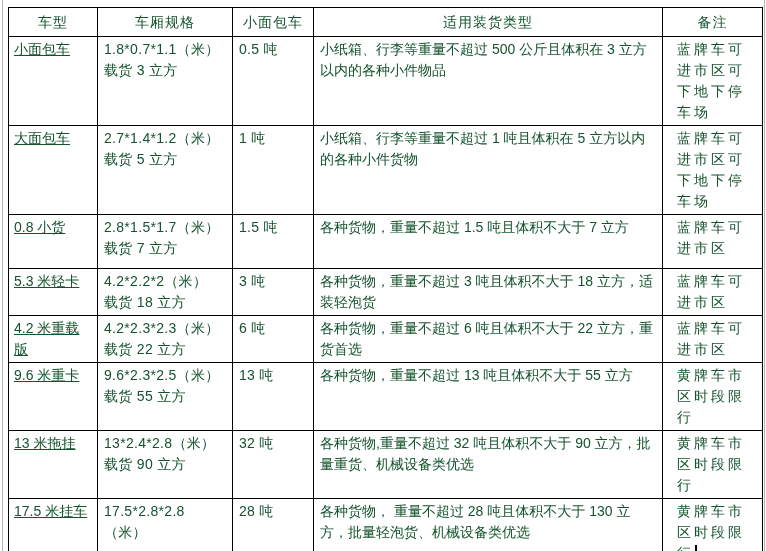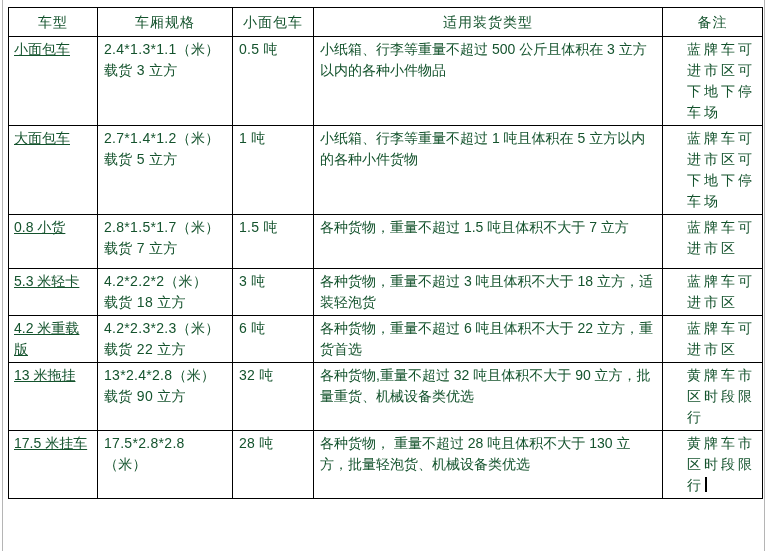"2.4*1.3*1.1（米）" div { text: 2.4*1.3 -> 1.8*0.7 }
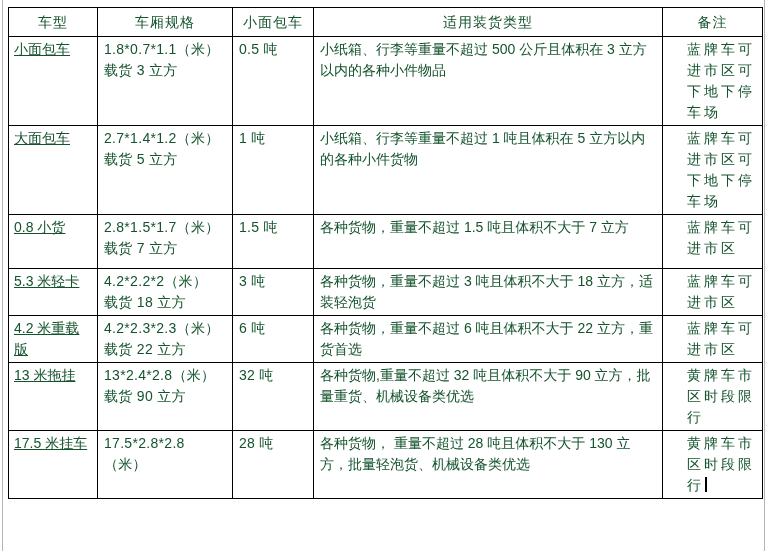"蓝牌车可进市区可下地下停车场" td.c-remark { padding-left: 24px -> 14px }
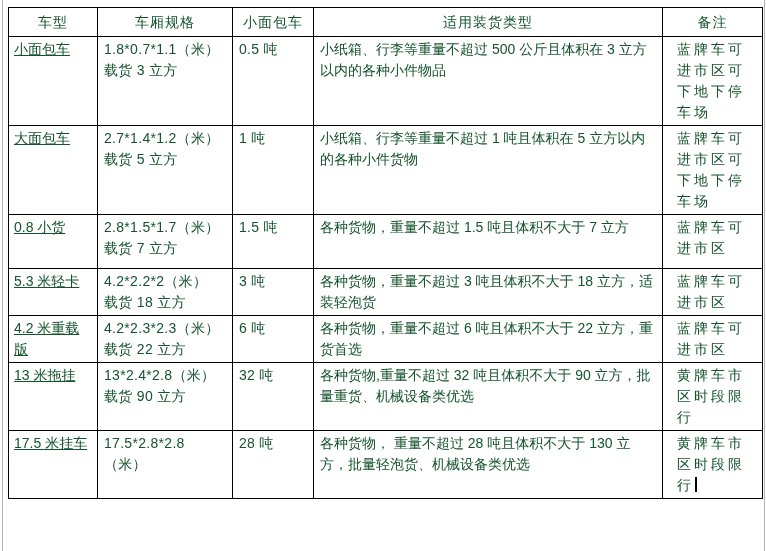"9.6 米重卡" tr { html: none -> <tr> <td>9.6 米重卡</td> <td> <div>9.6*2.3*2.5（米）</div> <div>载货 55 立方</div> </td> <td>13 吨</td> <td>各种货物，重量不超过 13 吨且体积不大于 55 立方</td> <td>黄牌车市区时段限行</td> </tr> }
